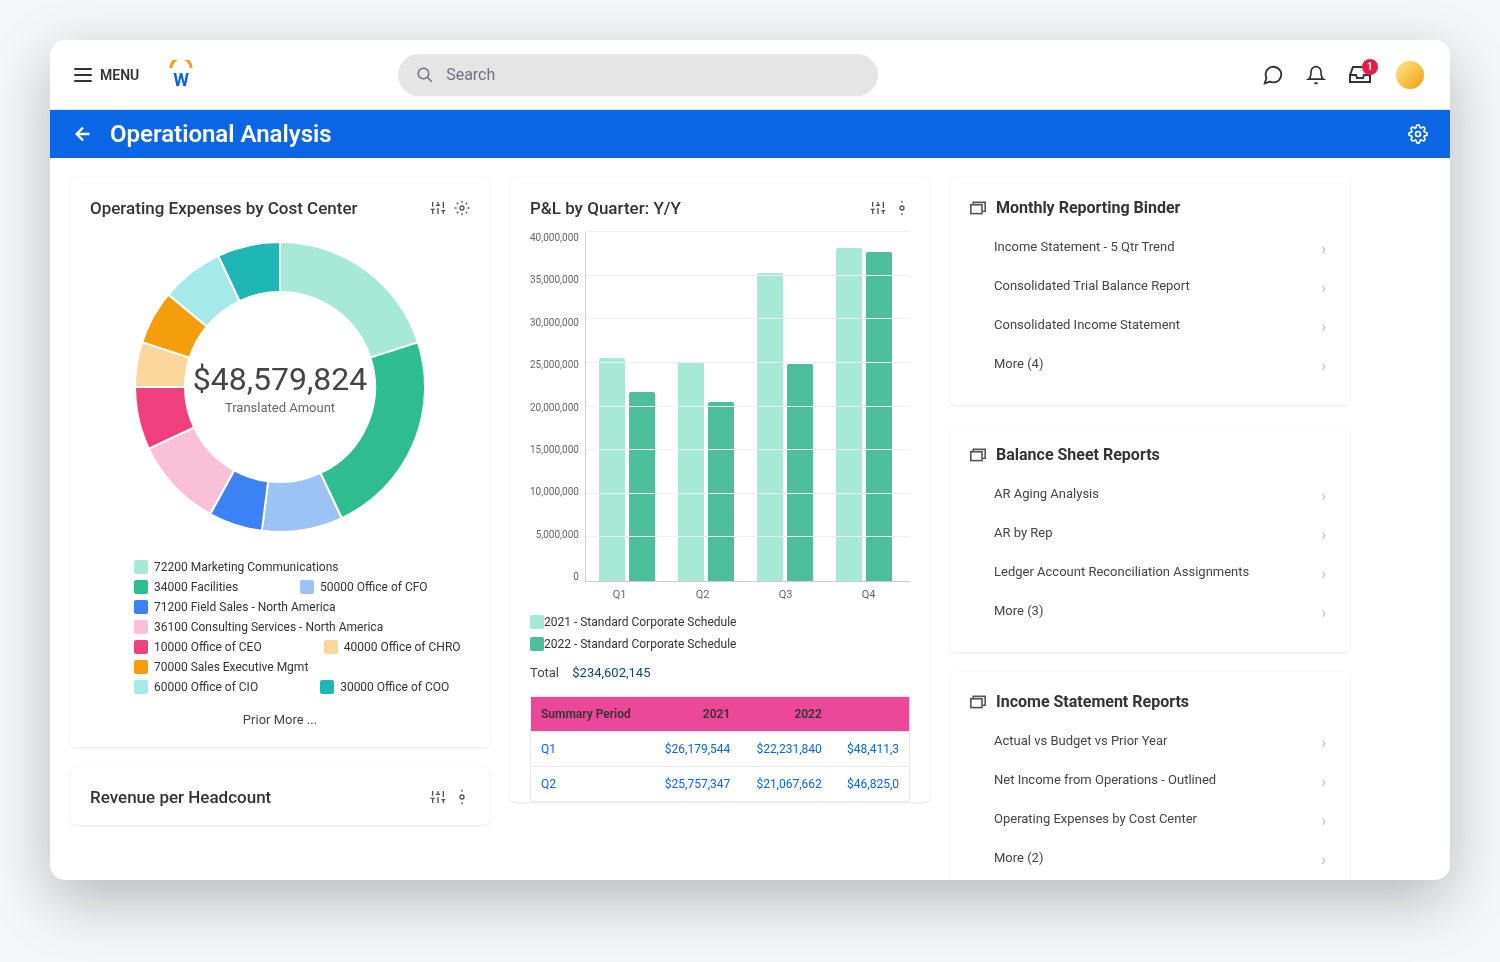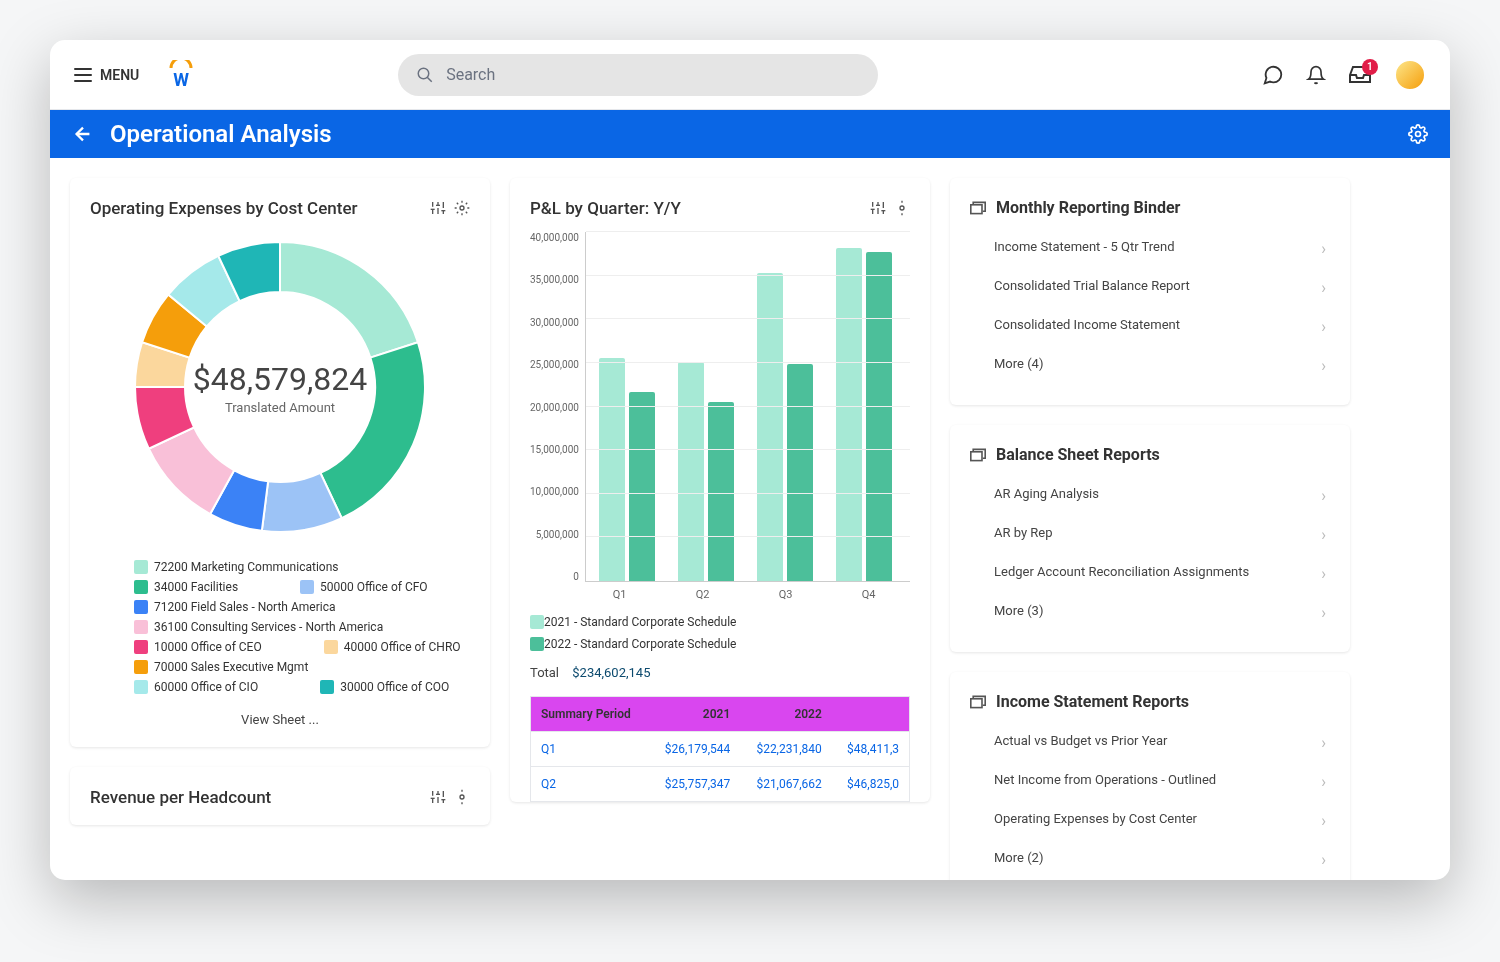"View Sheet ..." div.view-more { text: View Sheet -> Prior More }
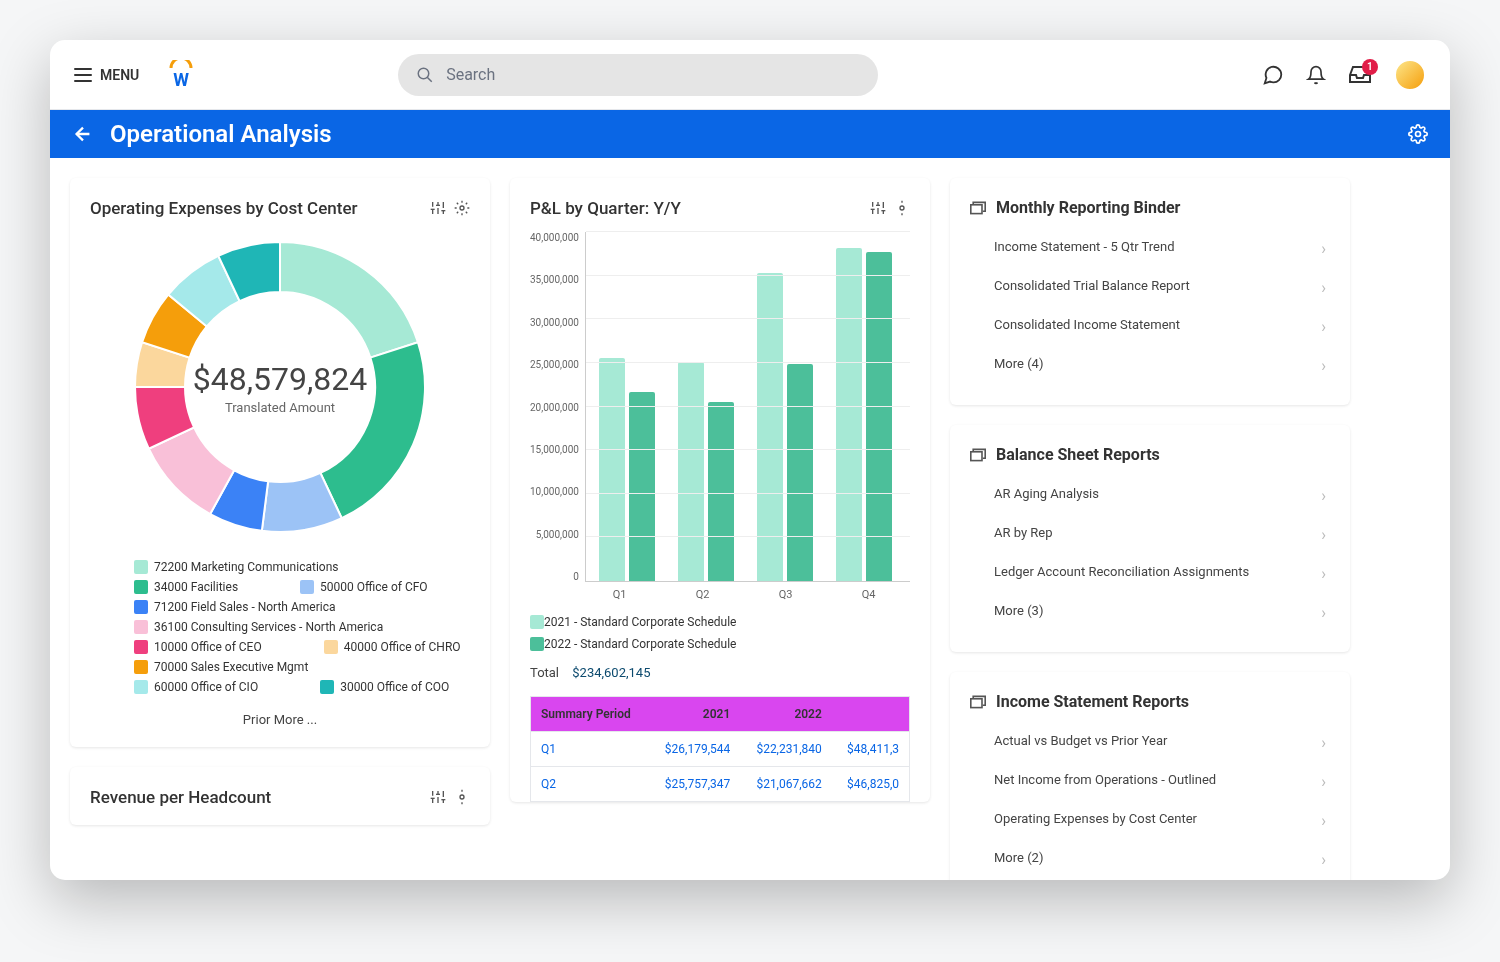"Summary Period" .table th { background: #d946ef -> #ec4899 }
